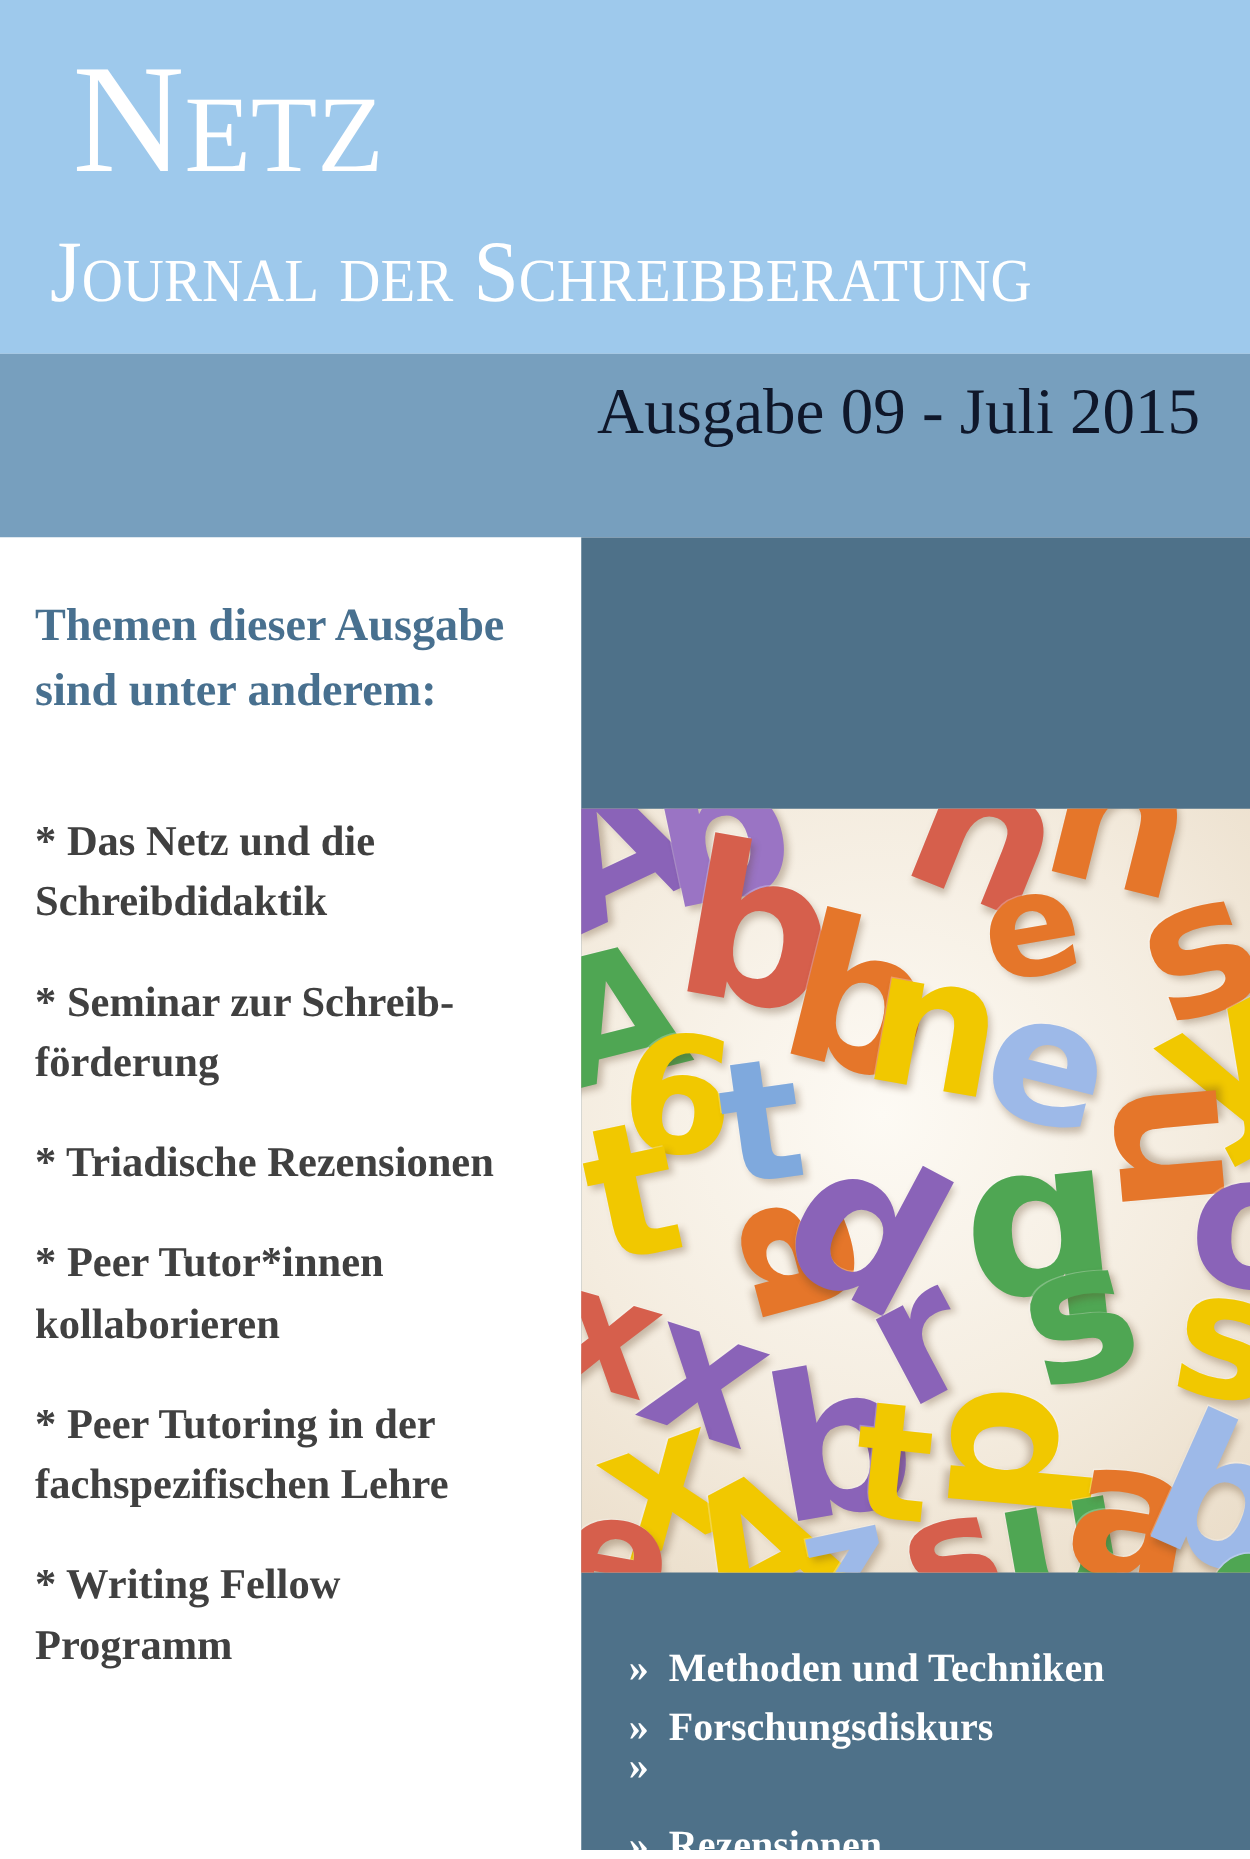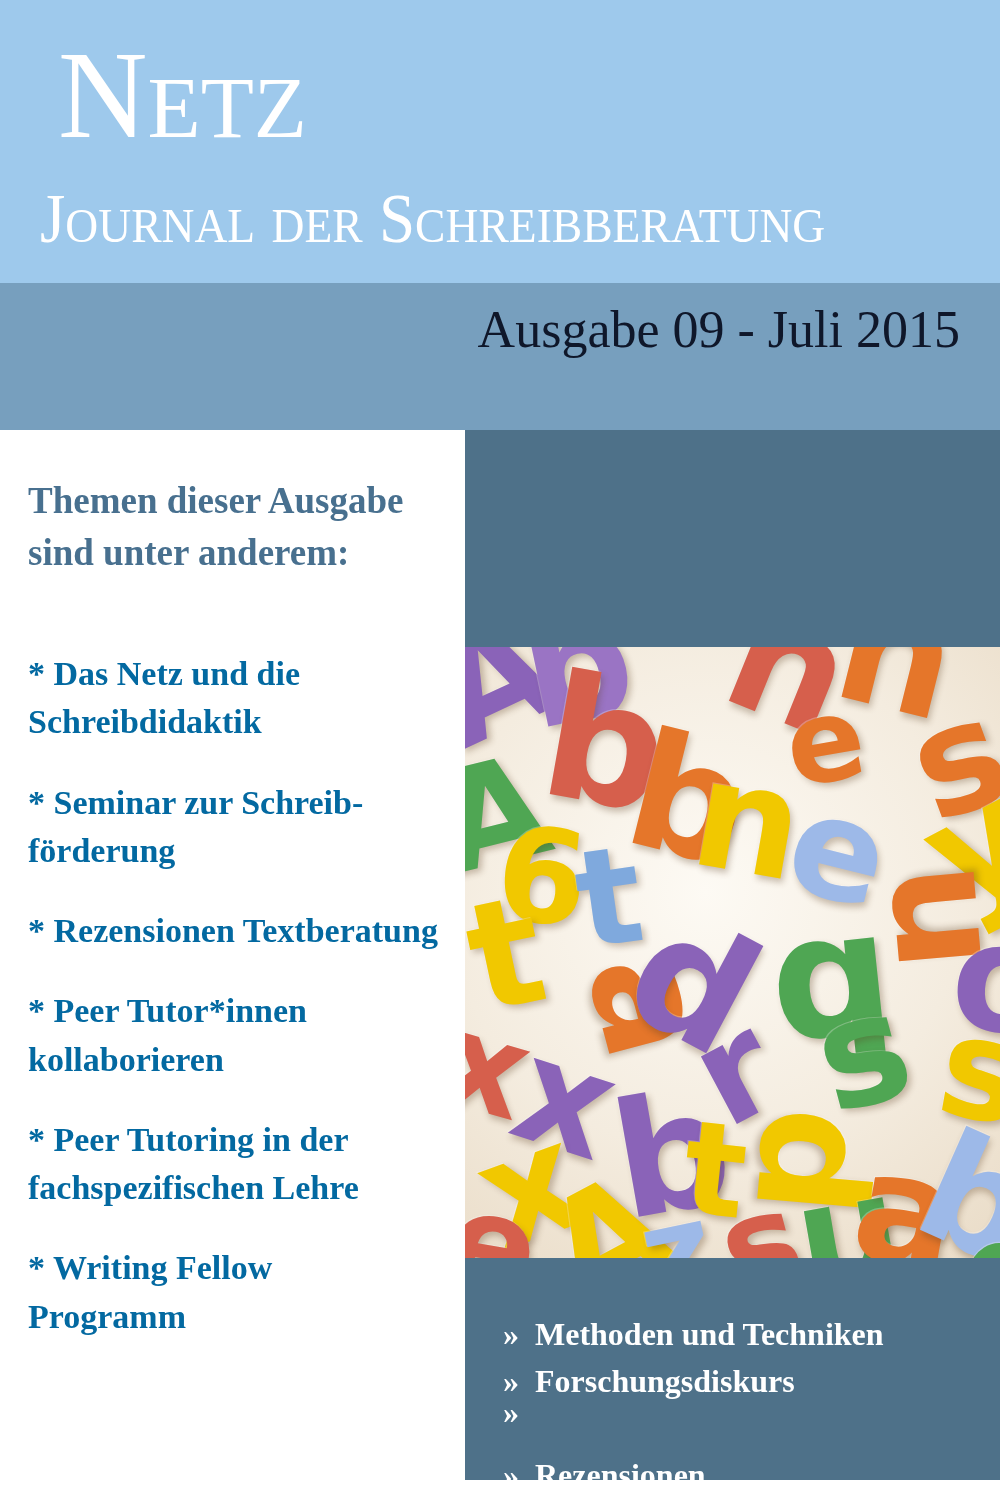"* Das Netz und die" .topic { color: #0369a1 -> #404040 }
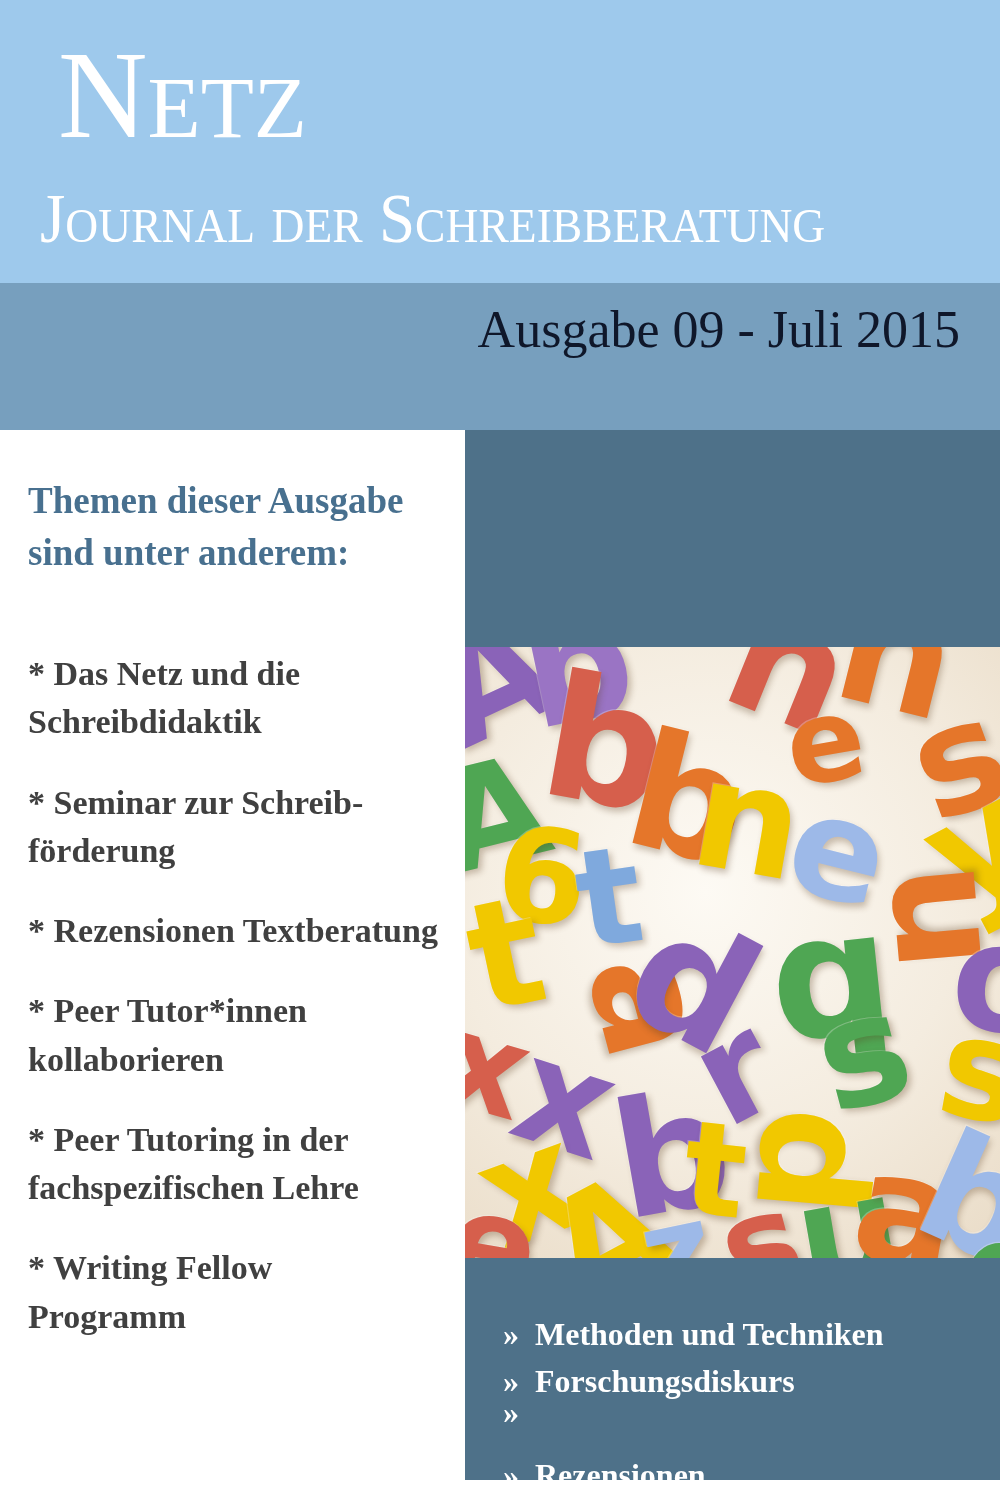"* Rezensionen Textberatung" div.topic { text: Rezensionen Textberatung -> Triadische Rezensionen }
